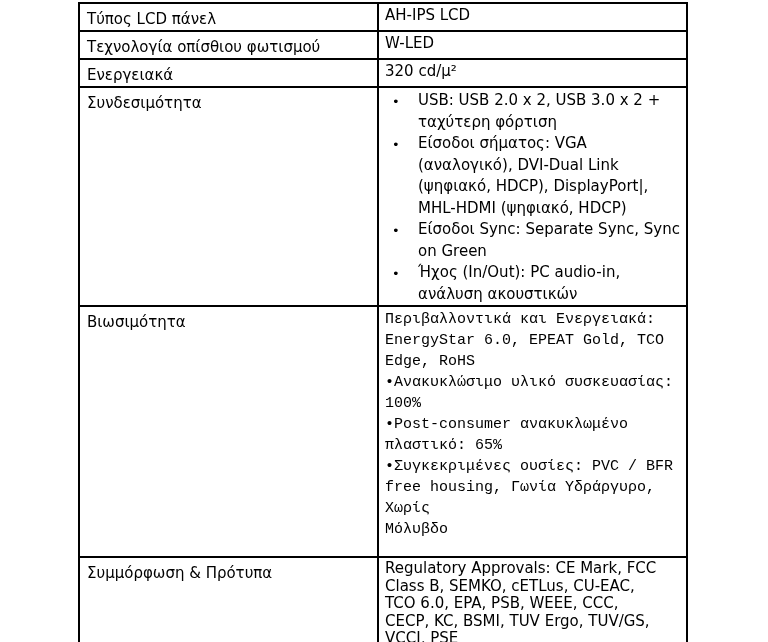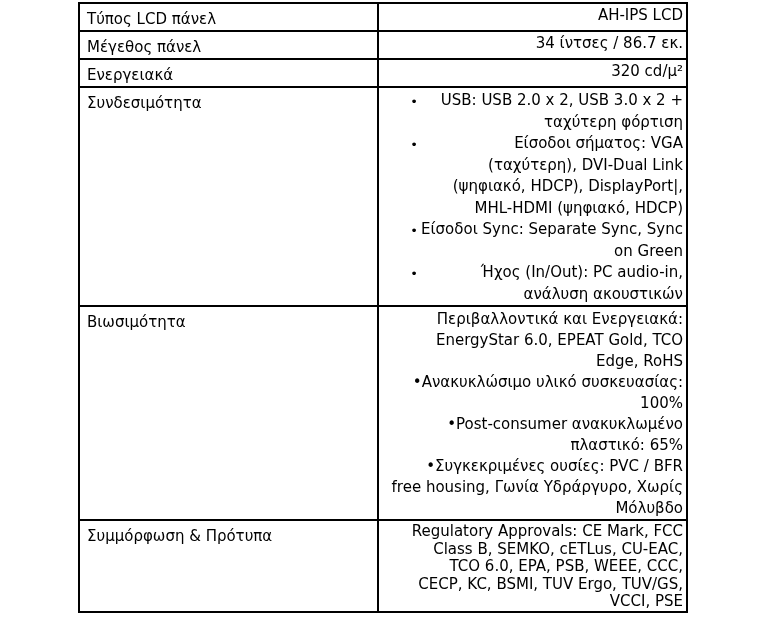"AH-IPS LCD" td.value-cell { text-align: right -> none }
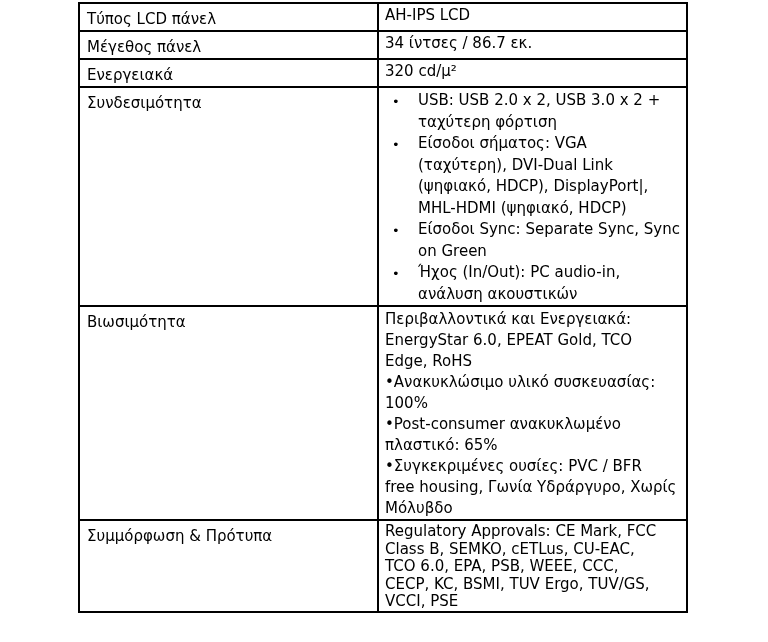"Τεχνολογία οπίσθιου φωτισμού" tr.row-simple { html: none -> <tr> <td>Τεχνολογία οπίσθιου φωτισμού</td> <td>W-LED</td> </tr> }
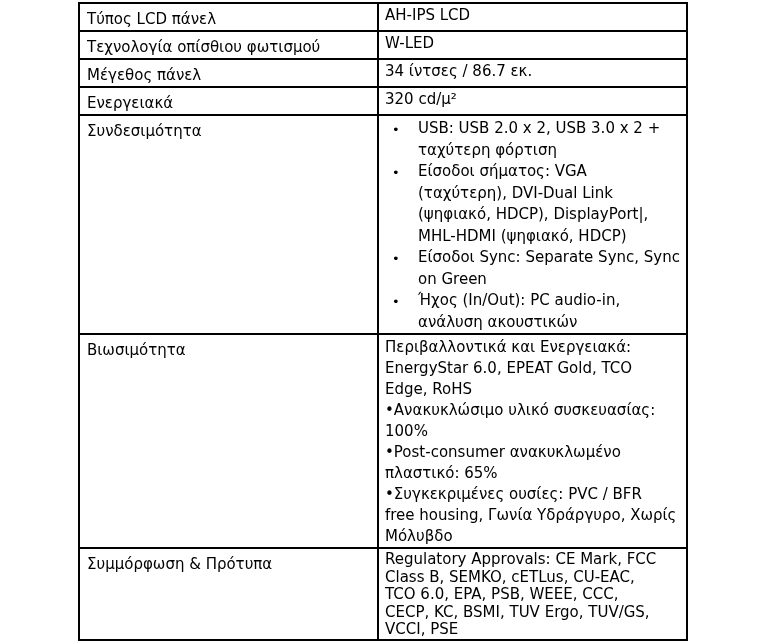"Μέγεθος πάνελ" tr.row-simple { html: <tr> <td>Μέγεθος πάνελ</td> <td>34 ίντσες / 86.7 εκ.</td> </tr> -> none }
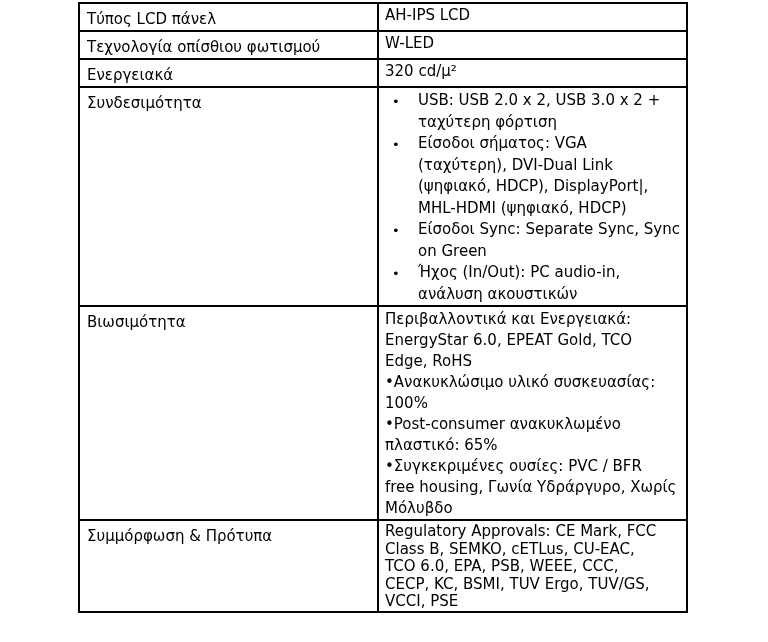"Είσοδοι σήματος: VGA" span.bullet-text { text: ταχύτερη -> αναλογικό }
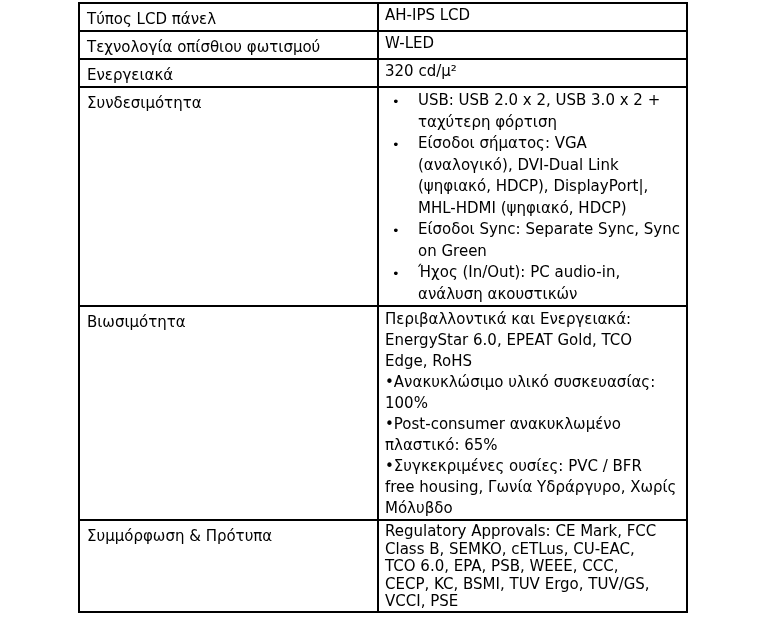"Περιβαλλοντικά και Ενεργειακά:" td.sust-cell { font-family: none -> Liberation Mono, monospace; padding: 2px 3px 0 6px -> 2px 3px 16px 6px }
